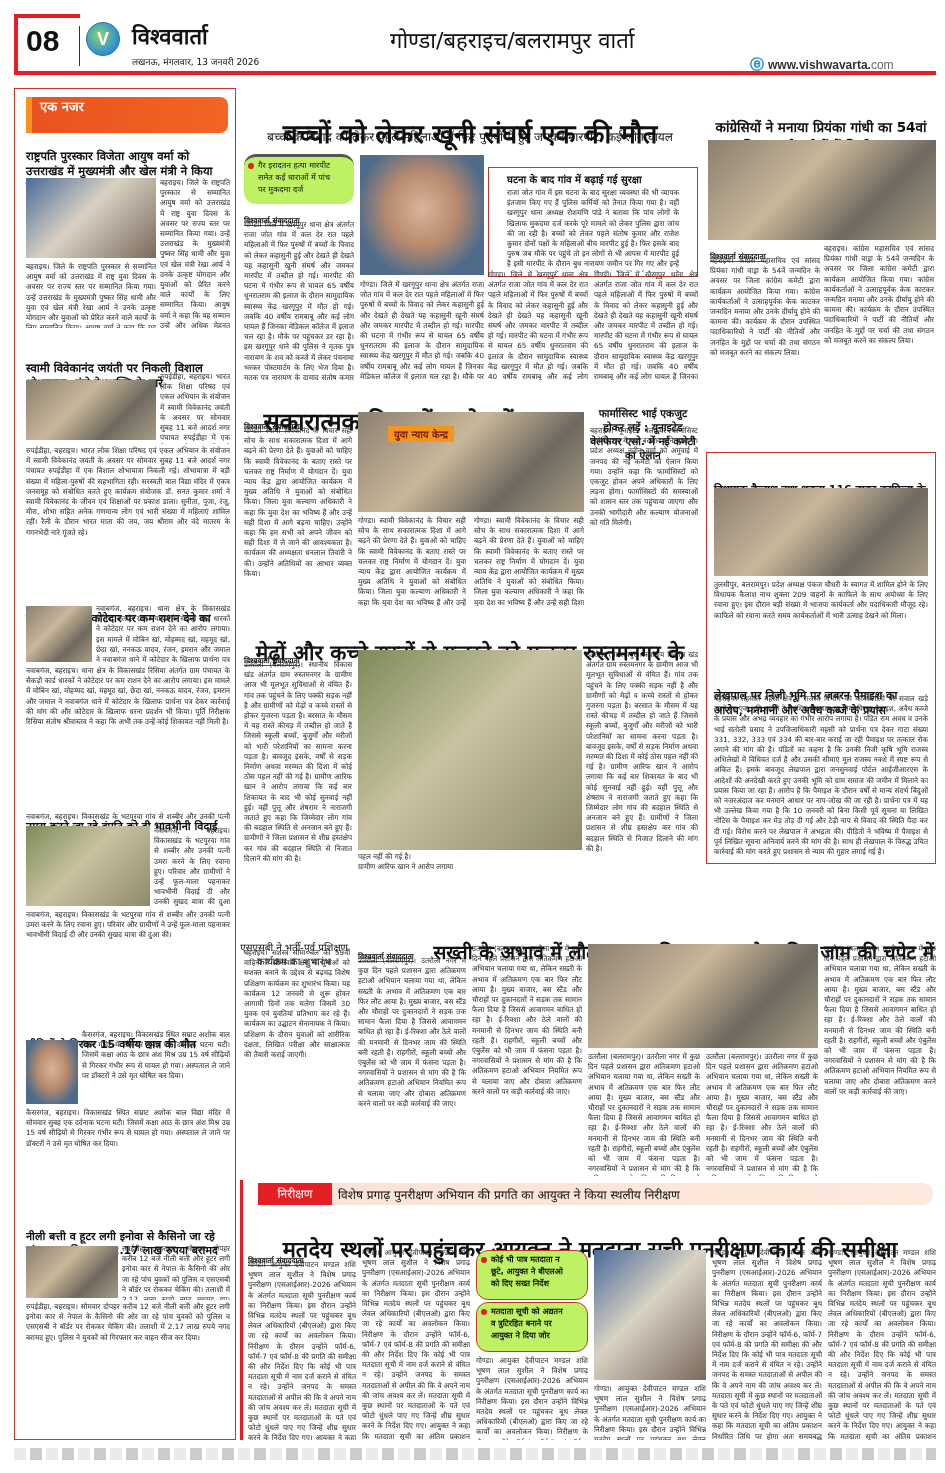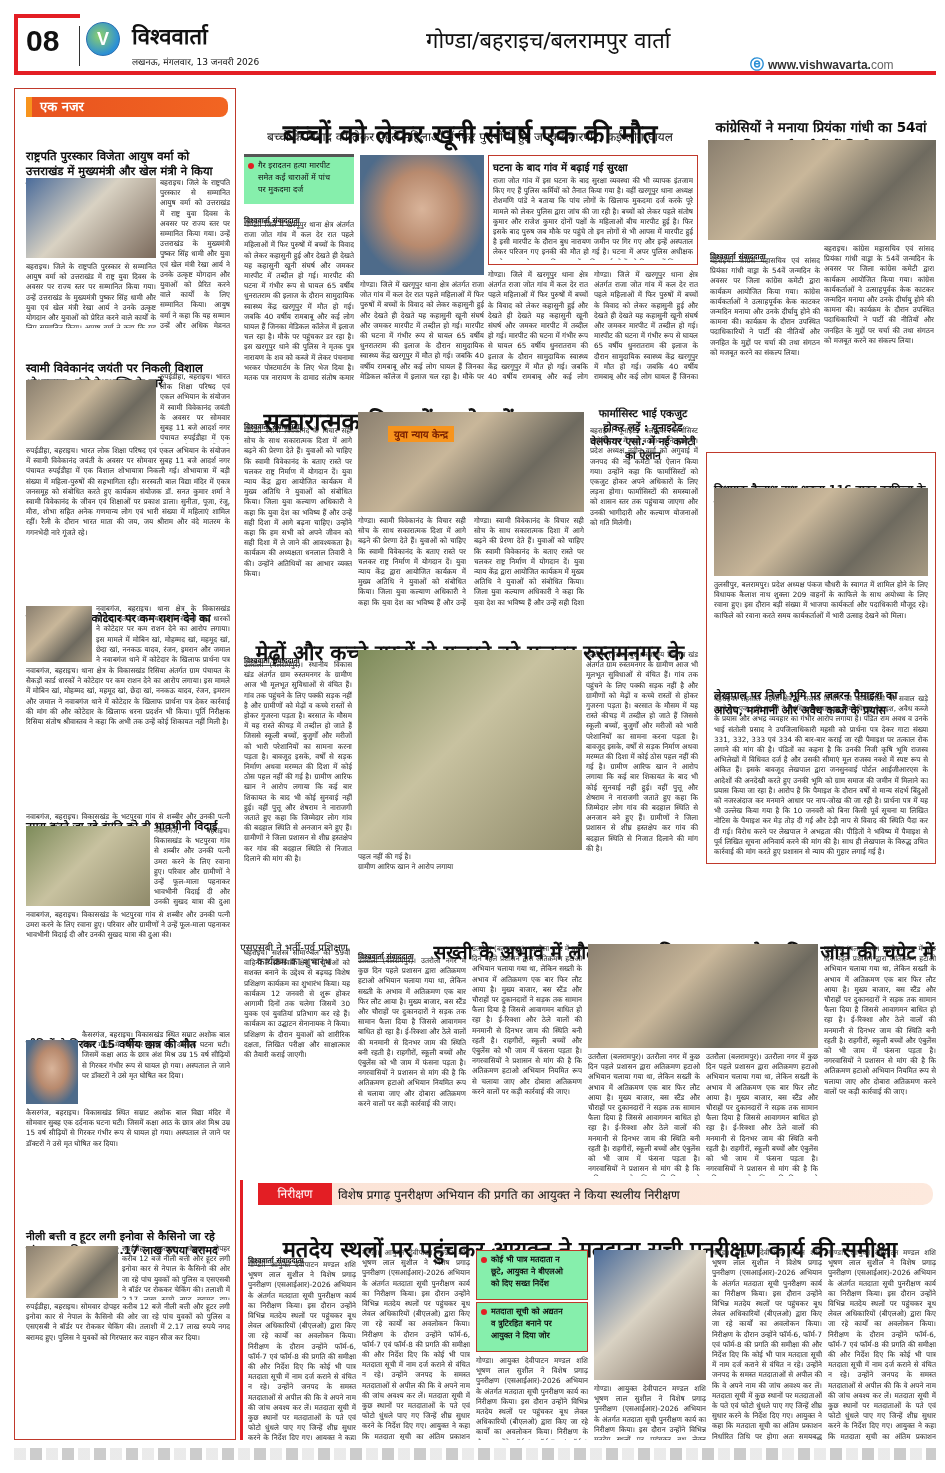"गोण्डा/बहराइच/बलरामपुर वार्ता" .section-title { margin-left: 36px -> none }
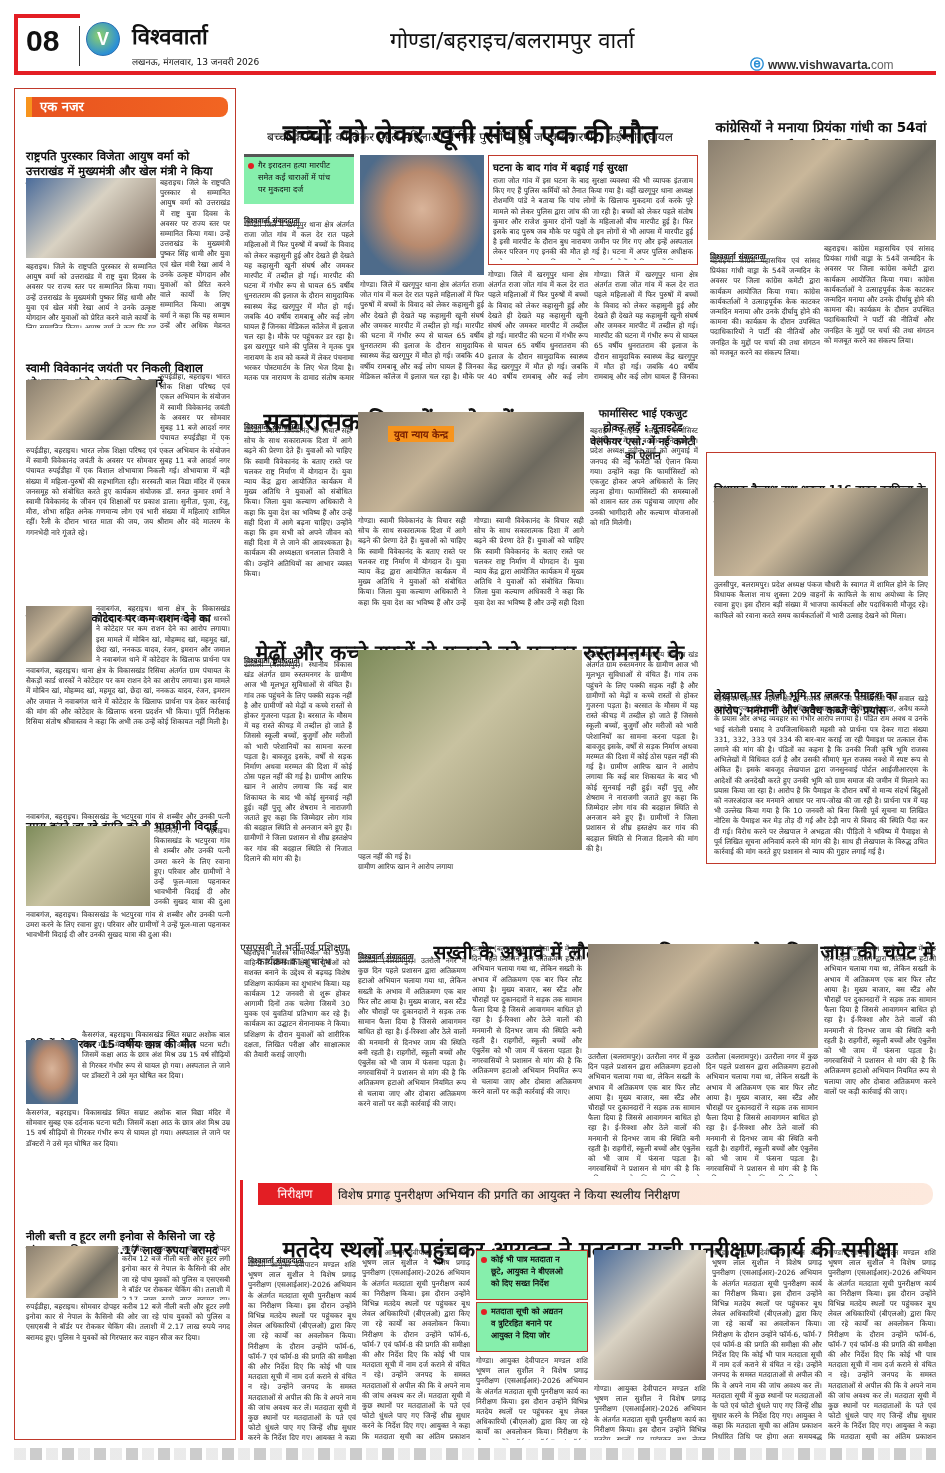"एक नजर" .ek-najar { height: 20px -> 36px }
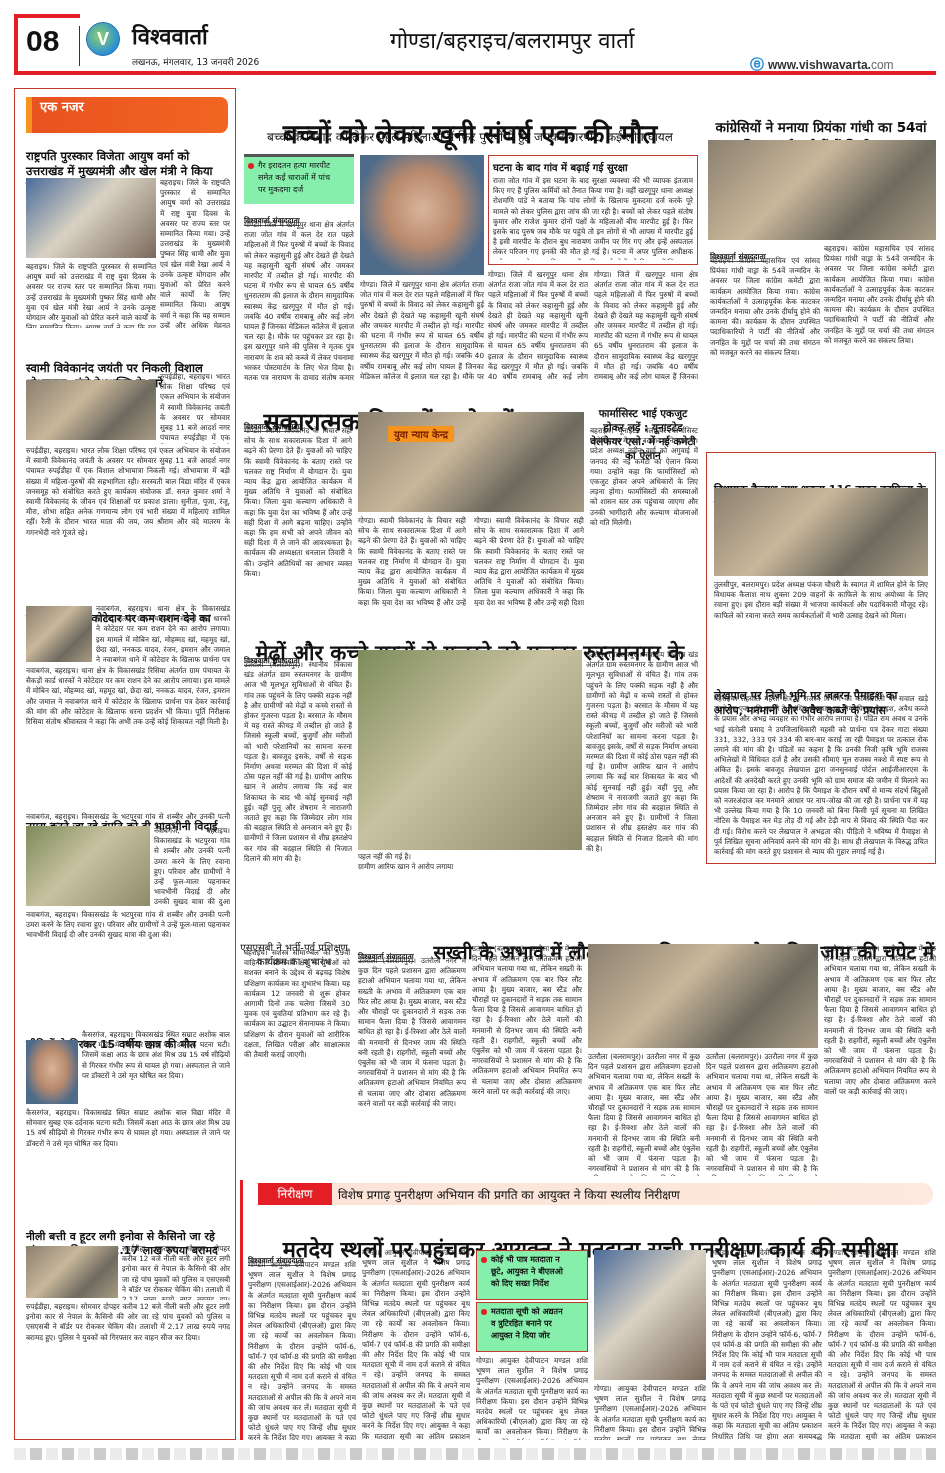"गैर इरादतन हत्या मारपीट समेत" .callout { background: #86efac -> #bef264; border-radius: none -> 12px }
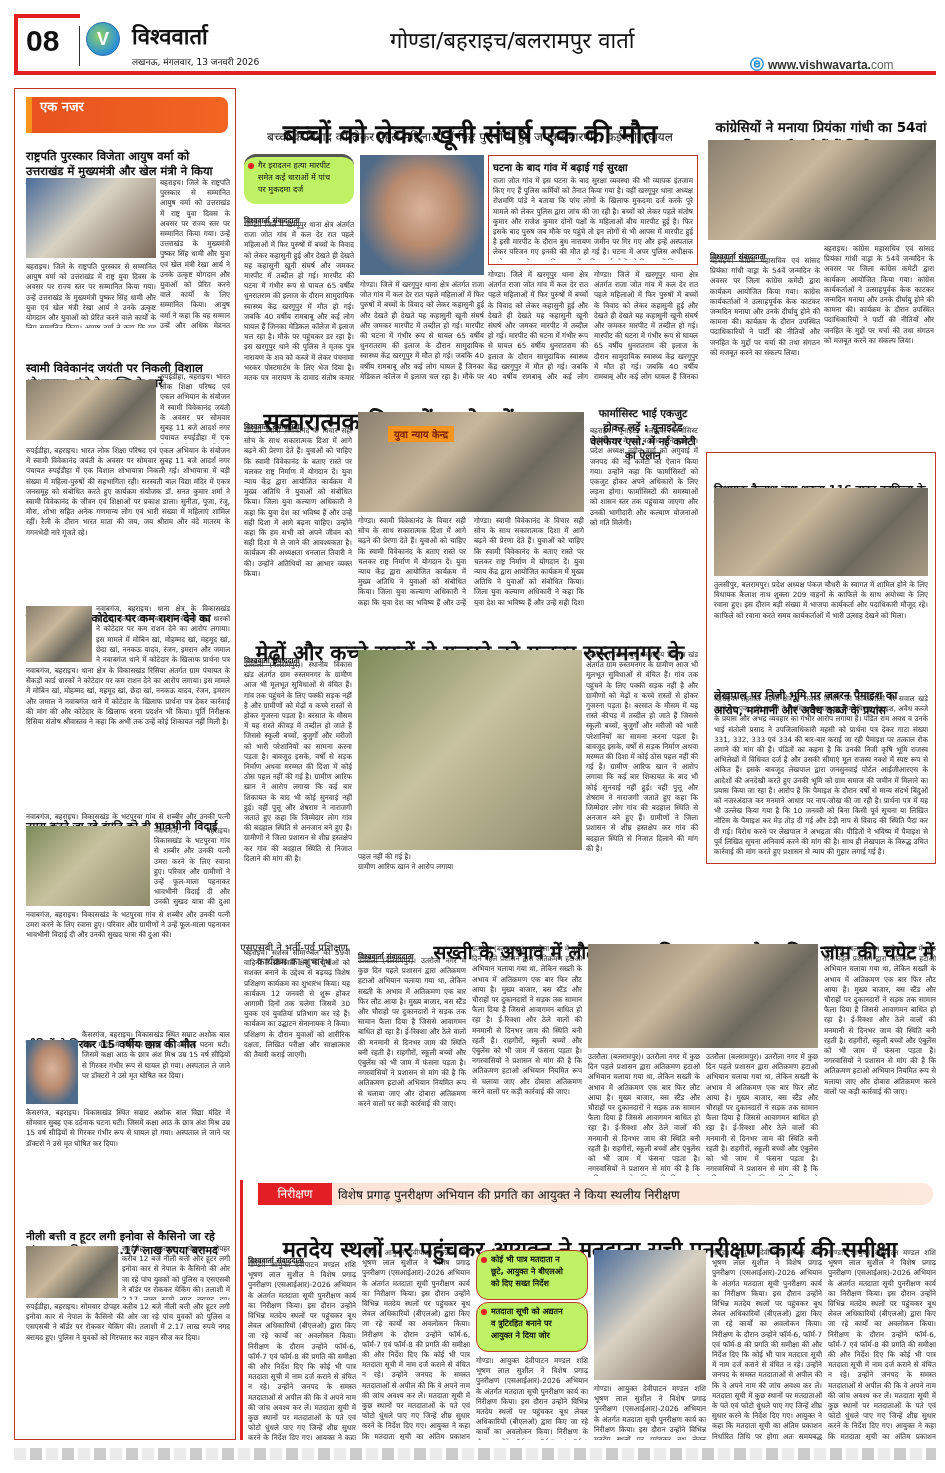"घटना के बाद गांव में" div.abs { padding: 4px 4px -> 4px 18px; top: 155px -> 167px }
